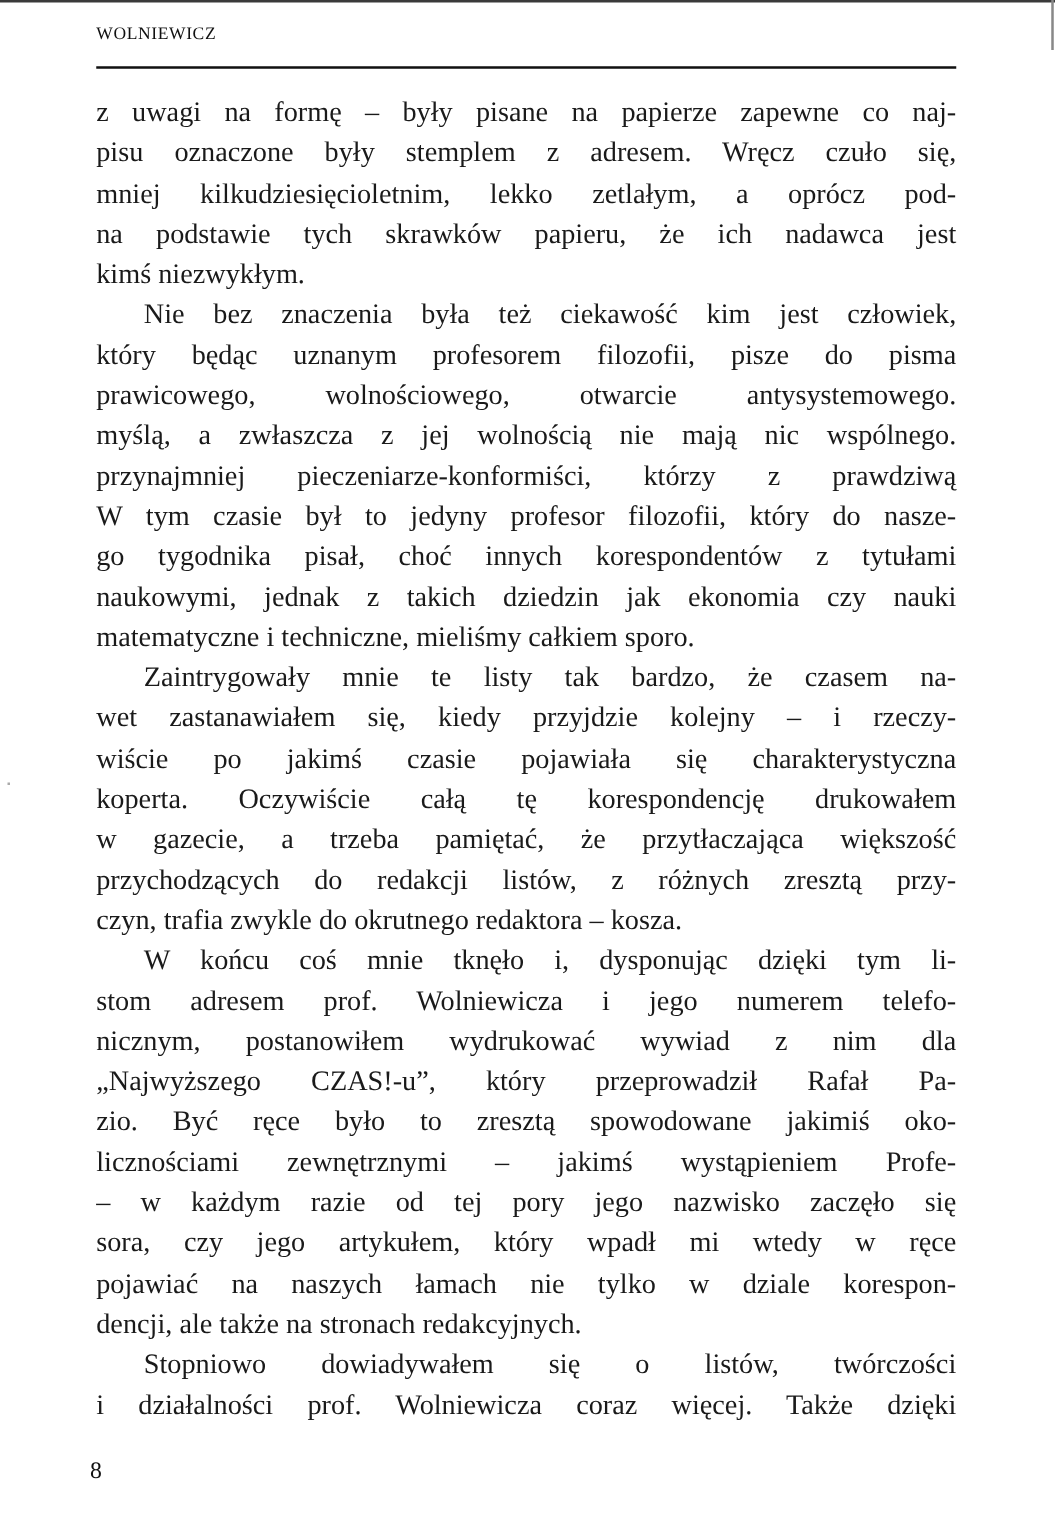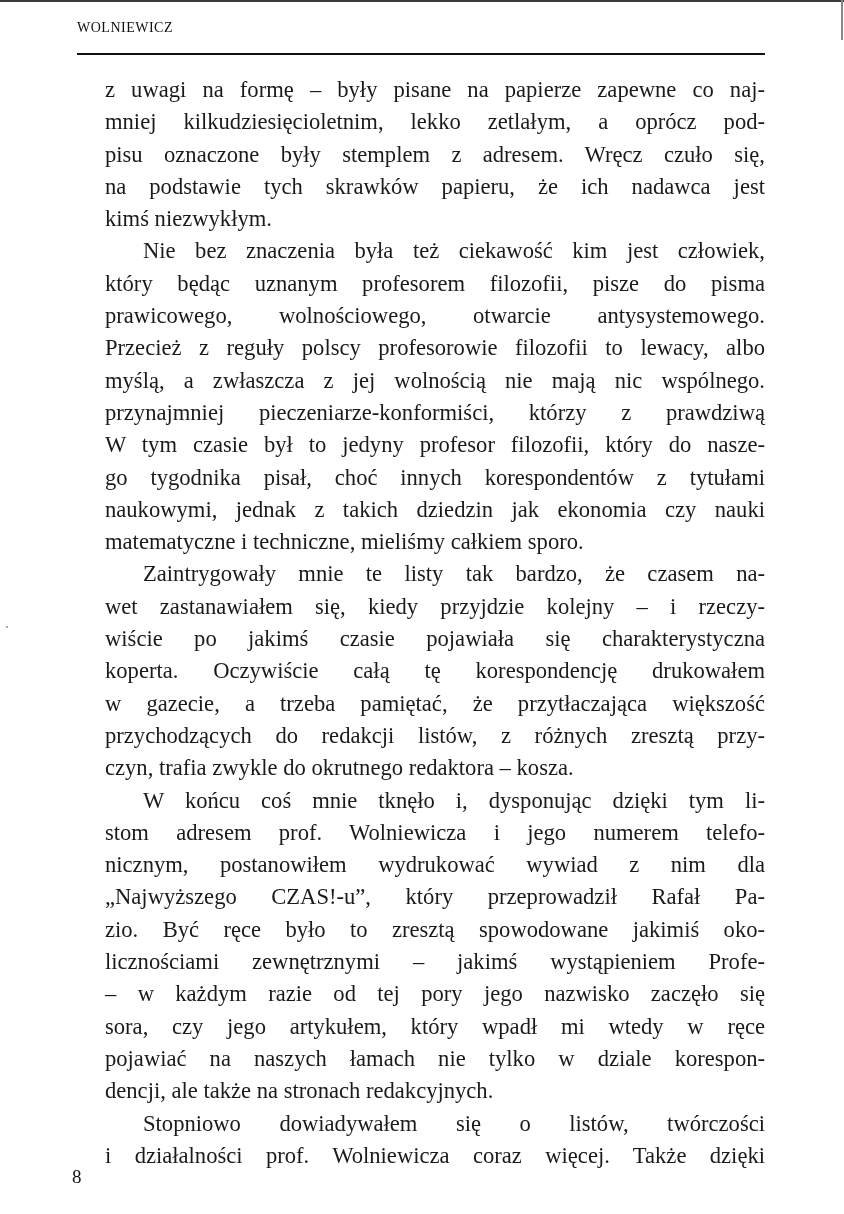"z uwagi na formę –" .body-text .ln { margin-left: 28px -> none }
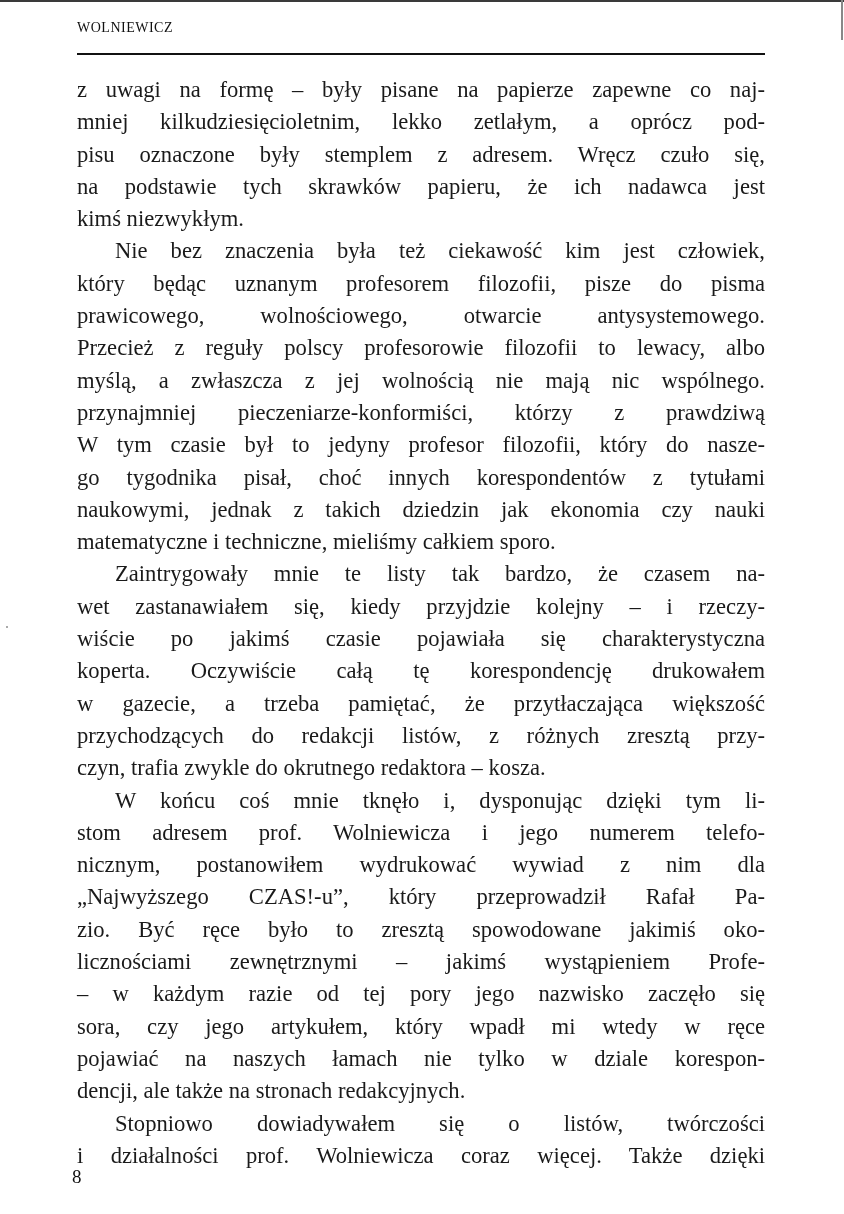"mniej kilkudziesięcioletnim, lekko" span.ln { order: before "pisu oznaczone były stemplem z" -> after "pisu oznaczone były stemplem z" }
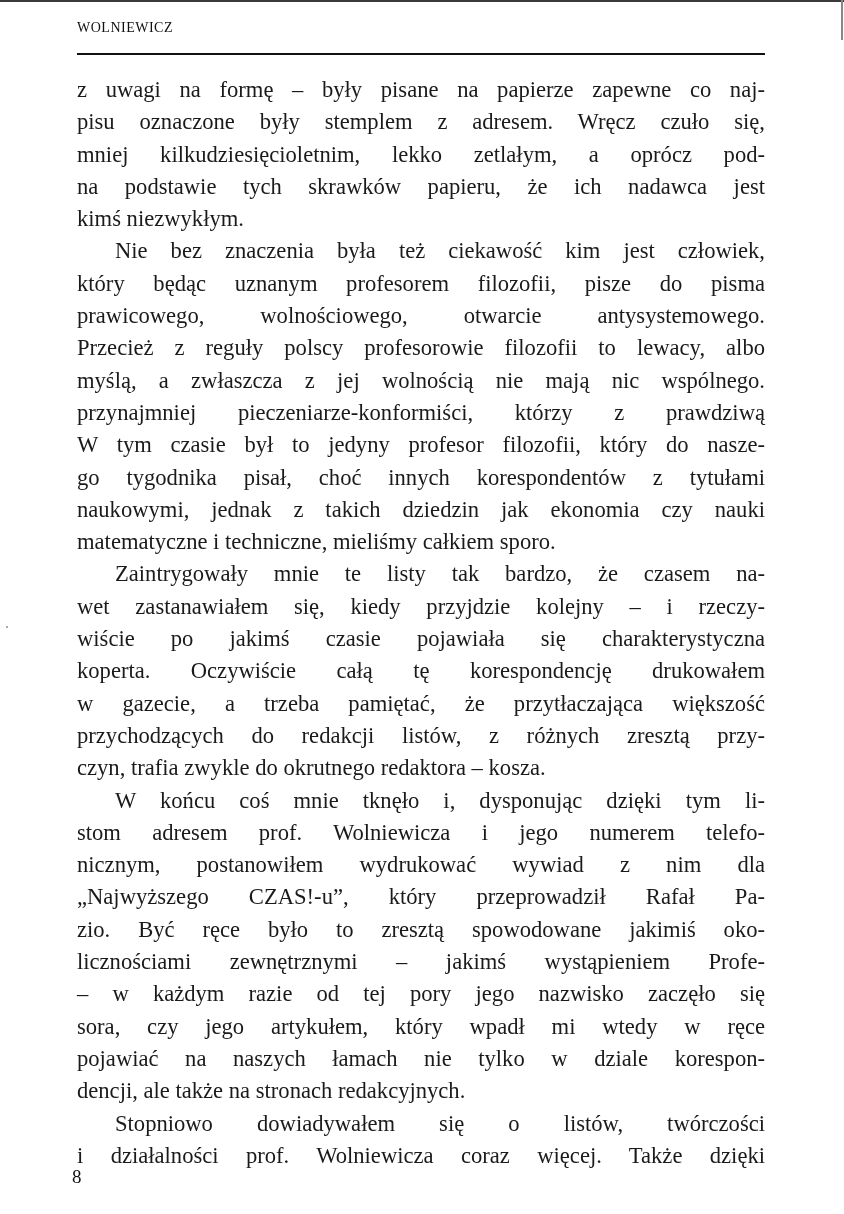"Przecież z reguły polscy profesorowie" span.ln { html: <span>Przecież z reguły polscy profesorowie filozofii to lewacy, albo</span> -> none }
